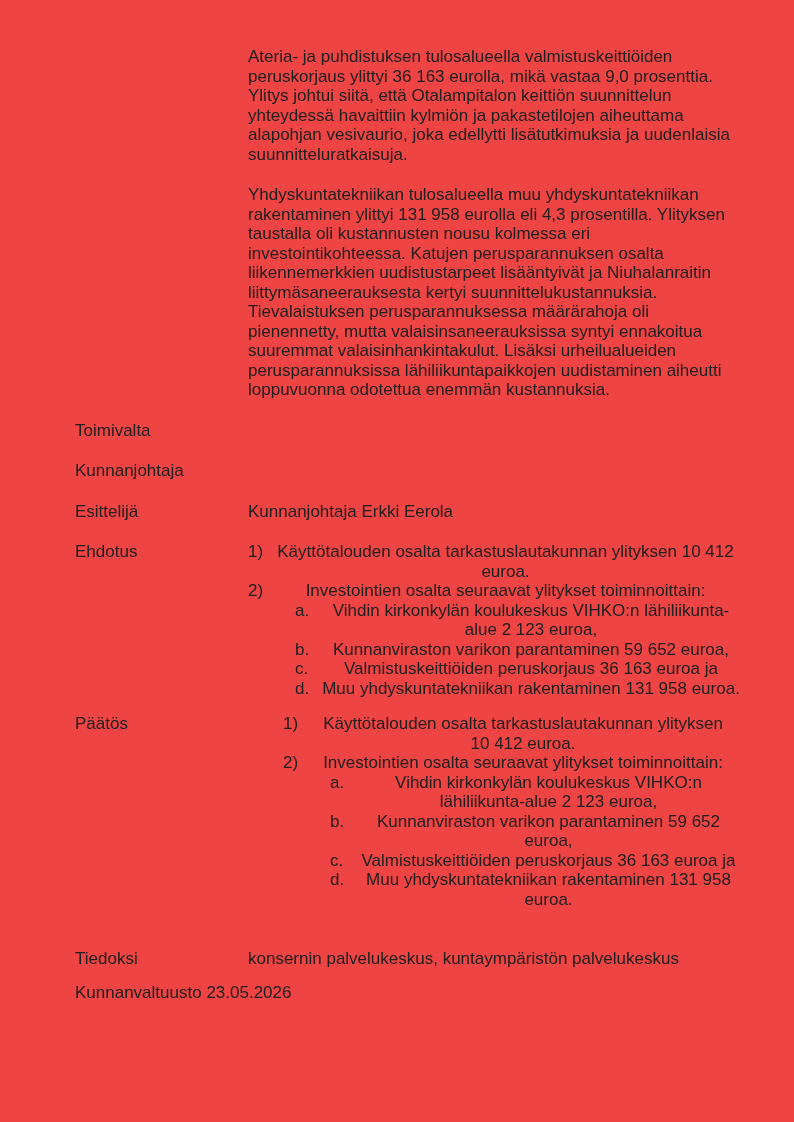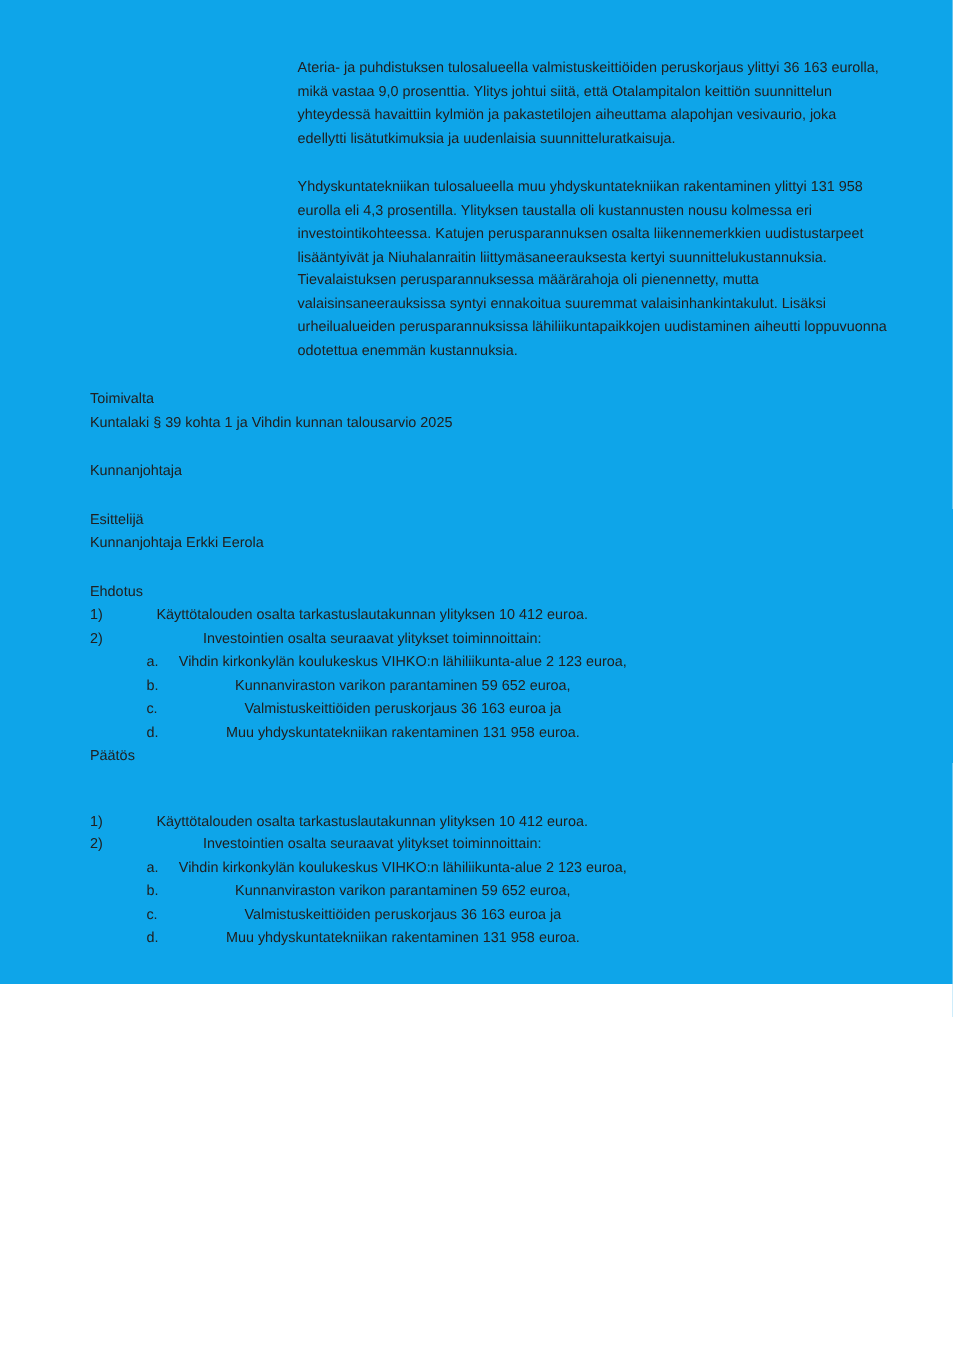"Ateria- ja puhdistuksen tulosalueella" .page { background: #0ea5e9 -> #ef4444; font-size: 12px -> 17px; height: 820px -> 1122px }
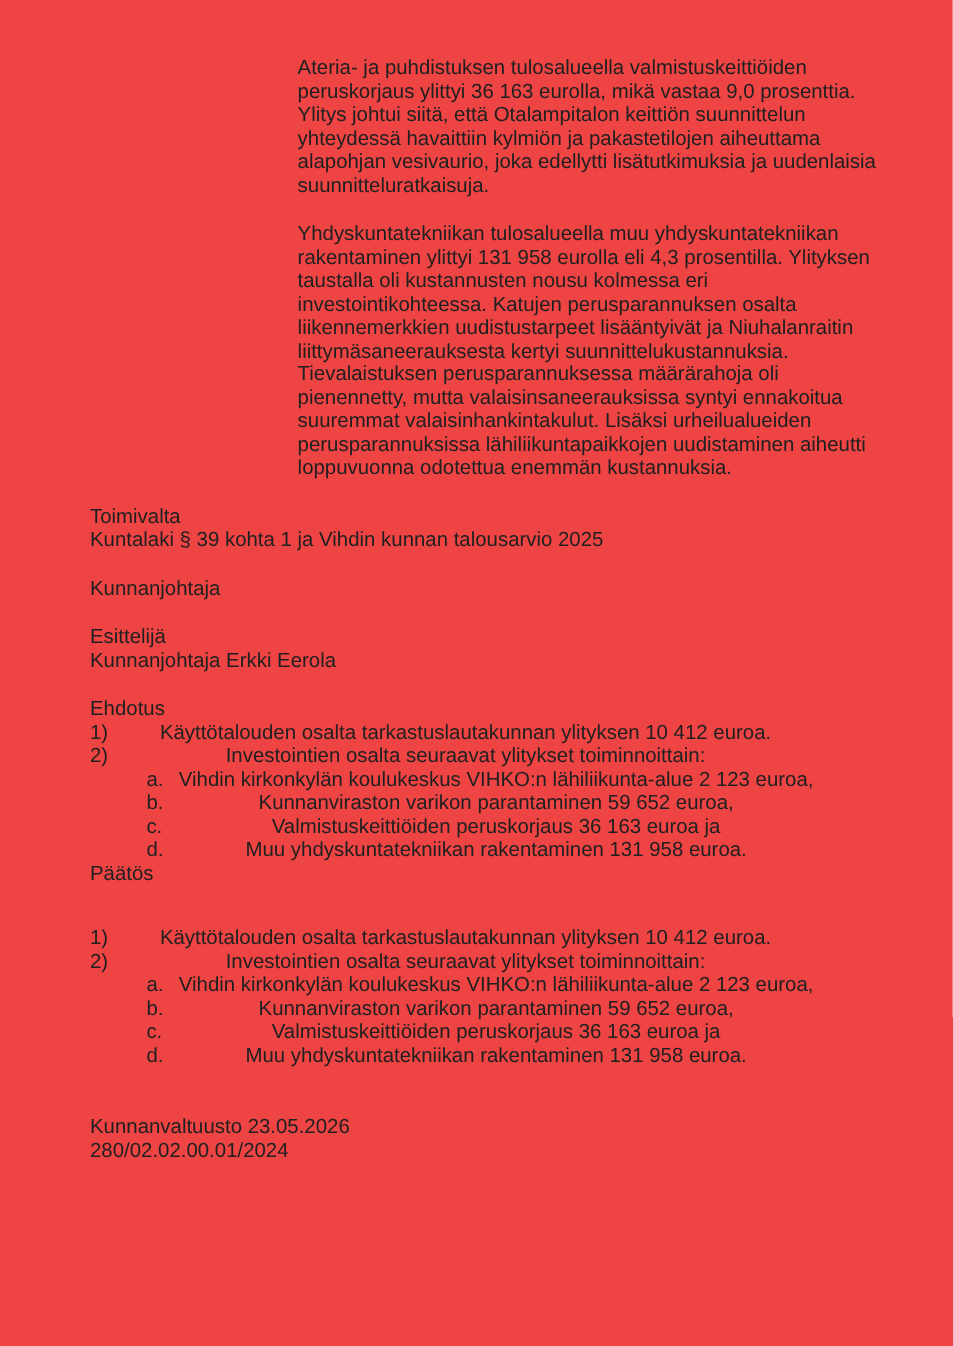"Toimivalta" .row { flex-direction: column -> none }
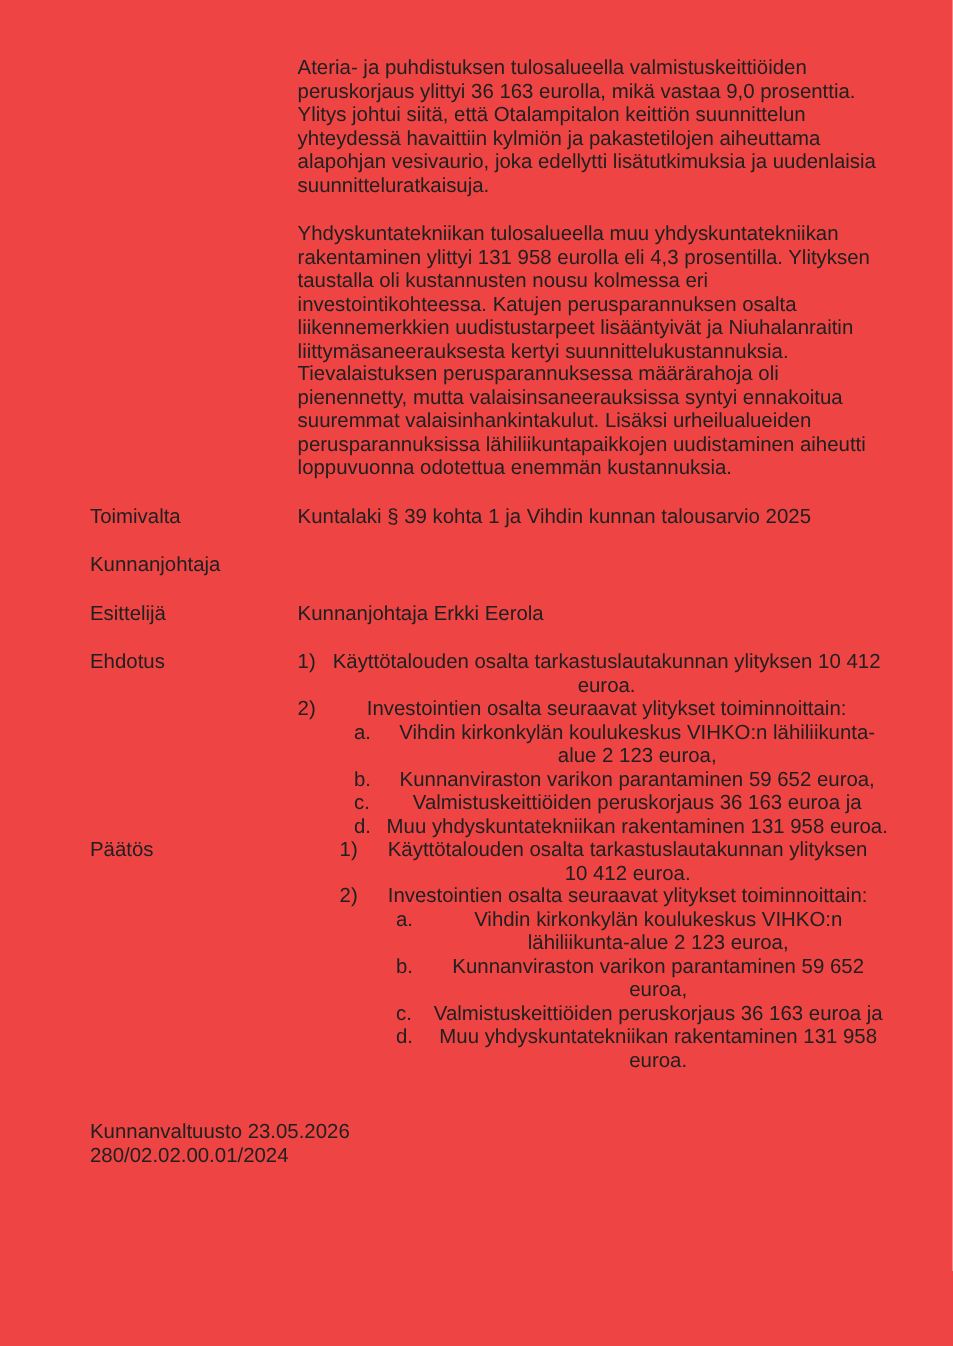"Kuntalaki § 39 kohta 1" div.value { html: <div>Kuntalaki § 39 kohta 1 ja Vihdin kunnan talousarvio 2025</div> -> none }
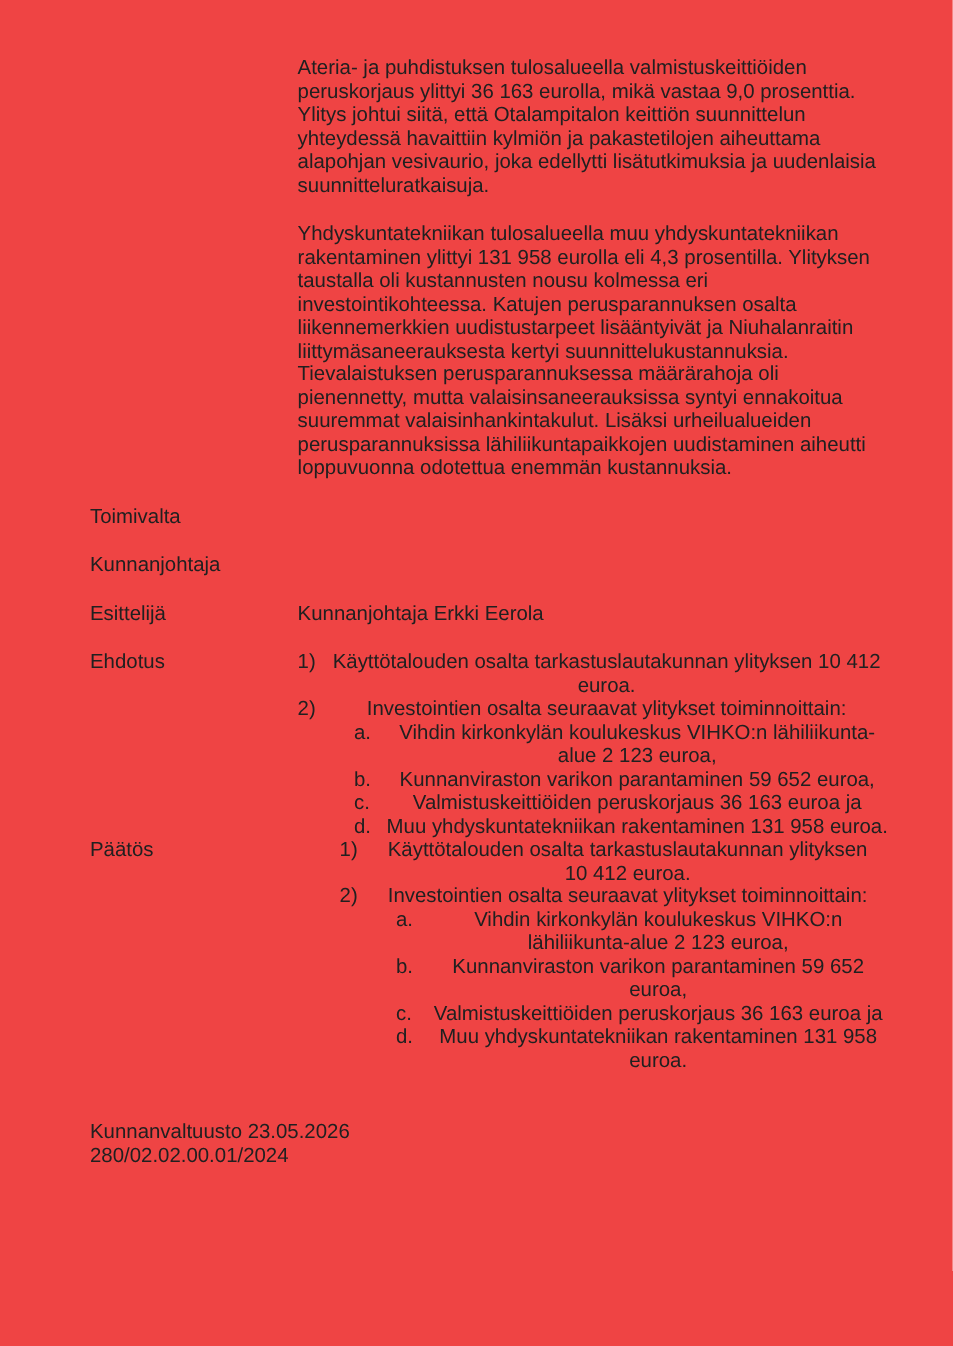"Ehdotus" .row.section-ehdotus { margin-bottom: 0 -> 16px }
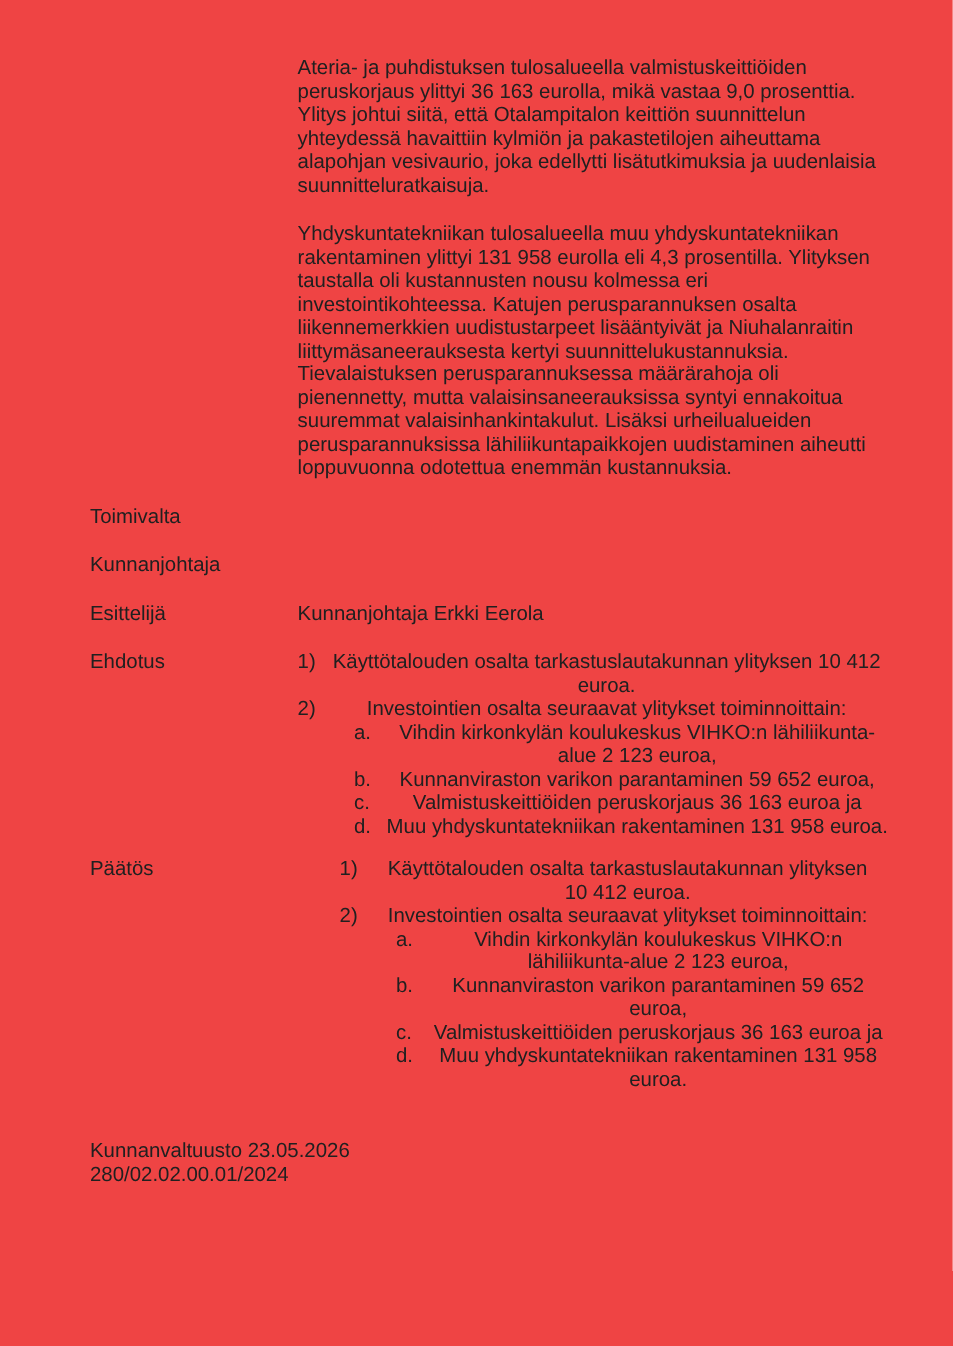"Tiedoksi" div.row { html: none -> <div> <div>Tiedoksi</div> <div>konsernin palvelukeskus, kuntaympäristön palvelukeskus</div> </div> }
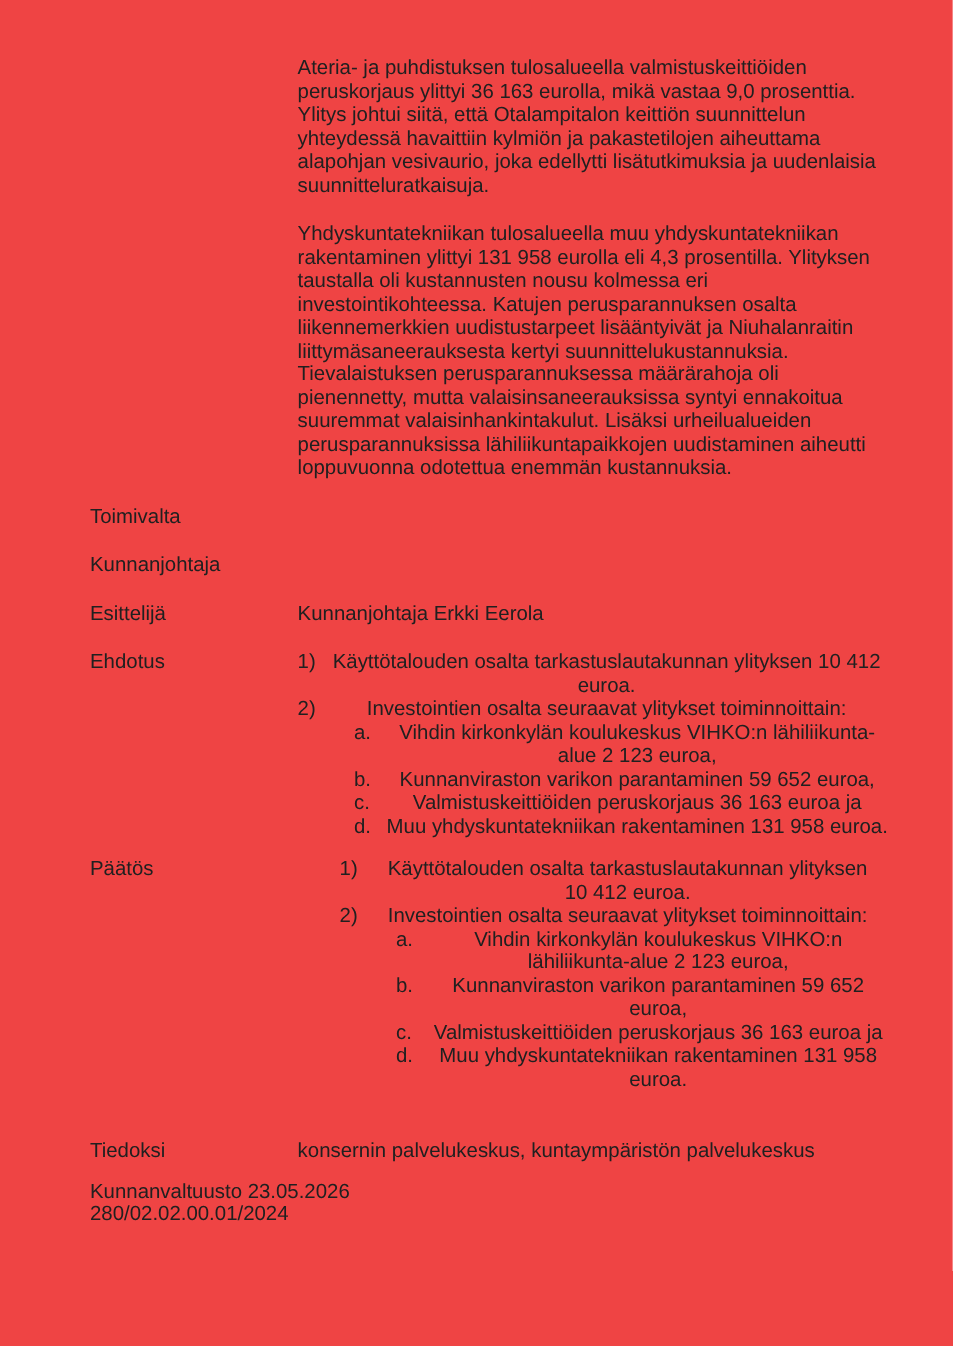"280/02.02.00.01/2024" div { html: <div>280/02.02.00.01/2024</div> -> none }
